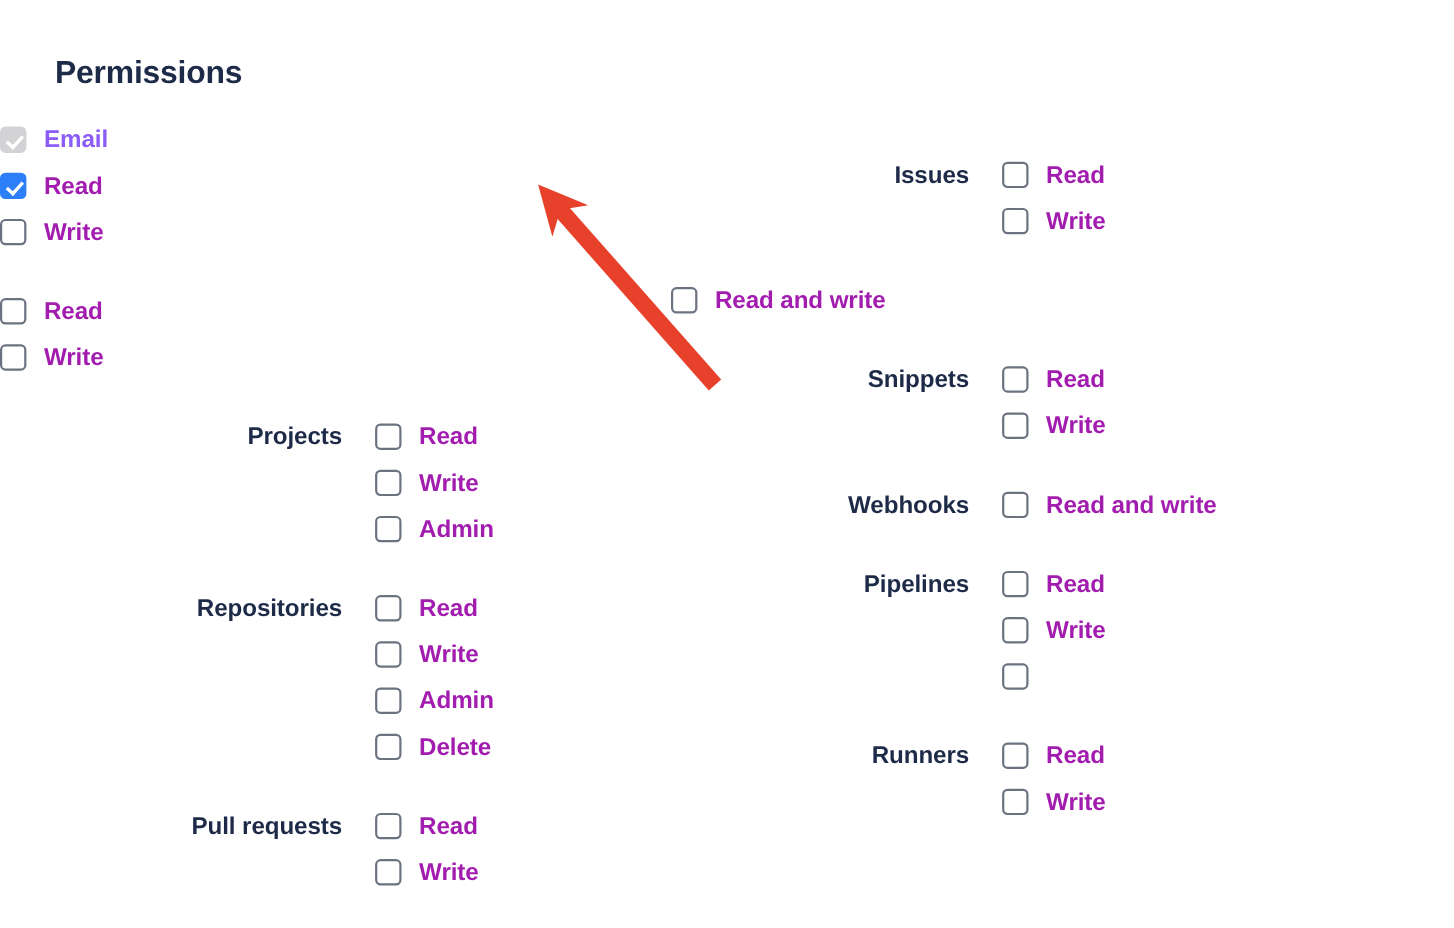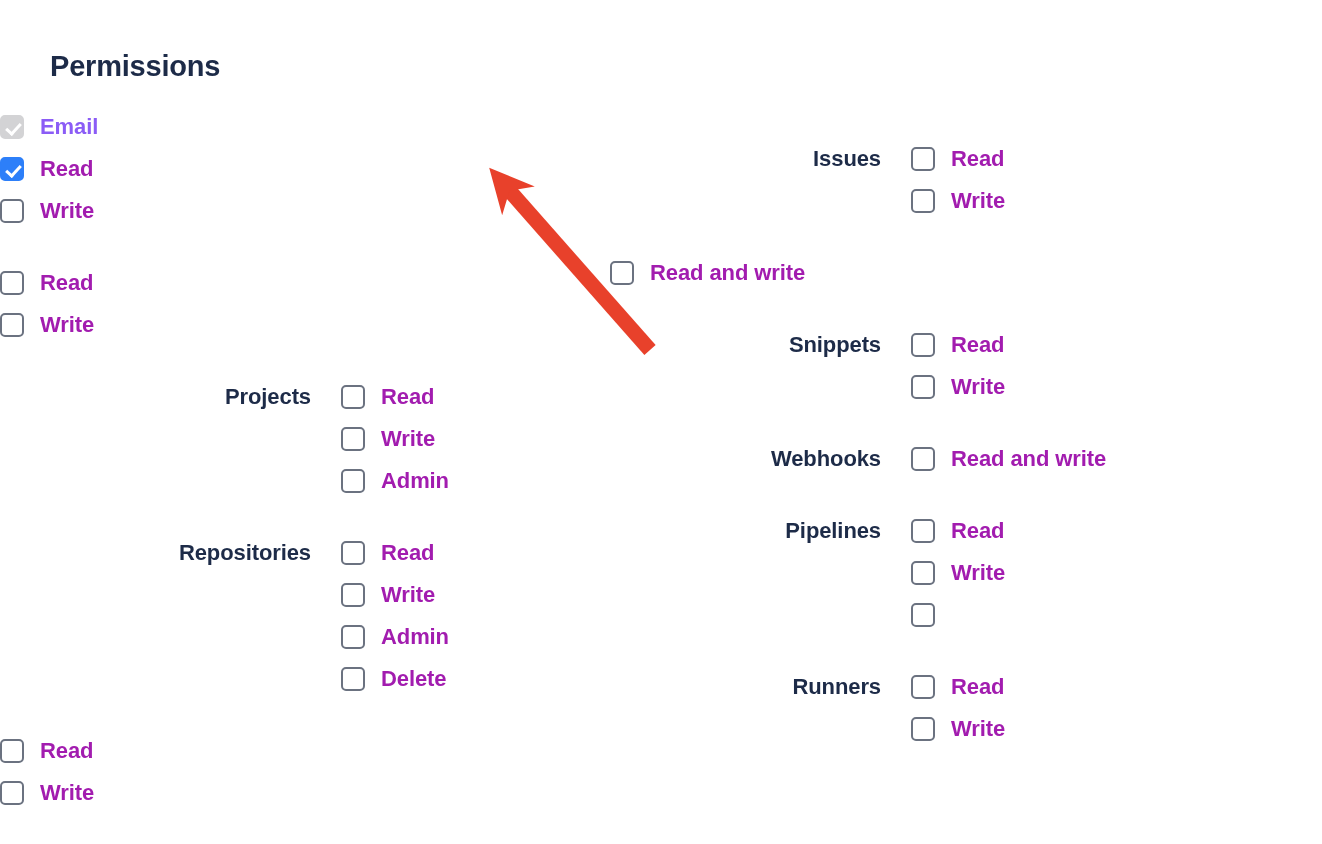"Pull requests" div.group-label { html: none -> <div>Pull requests</div> }
